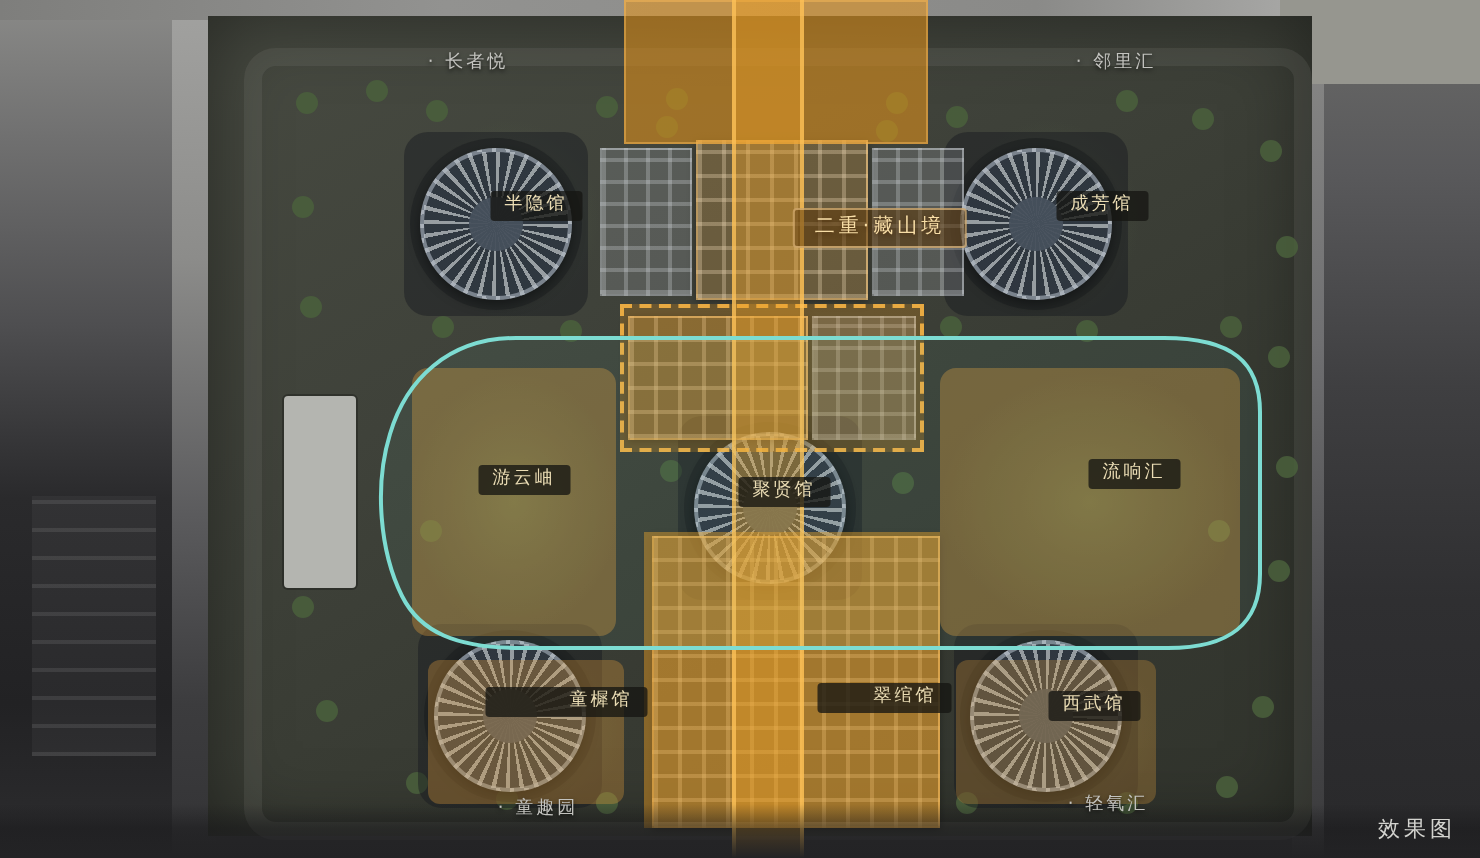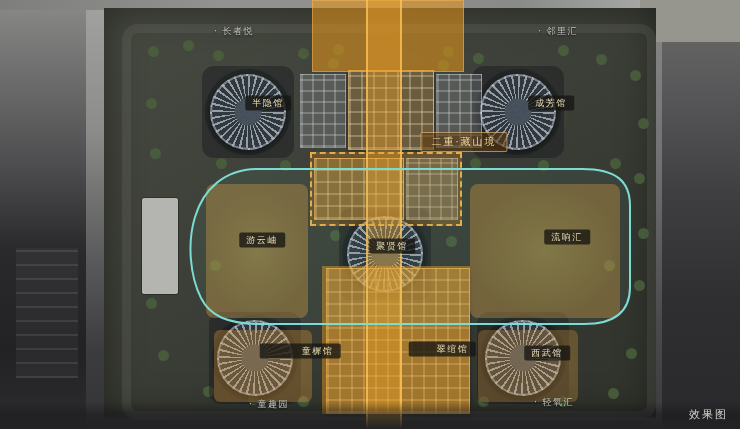"二重·藏山境" div.abs { left: 464px -> 440px; margin-top: 28px -> none }
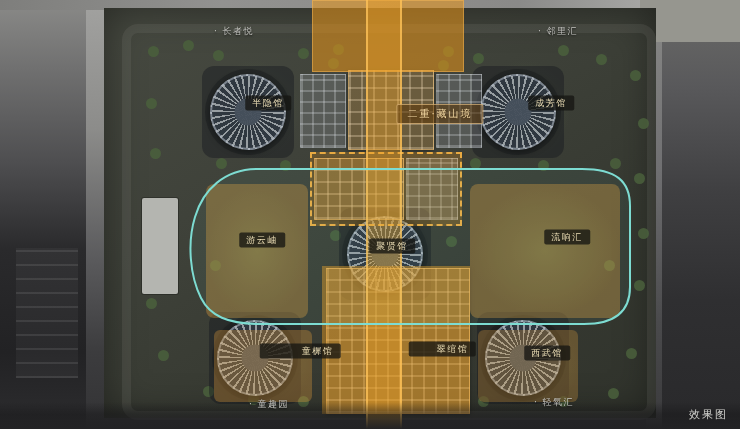"童樨馆" div.abs { left: 300px -> 283px }
